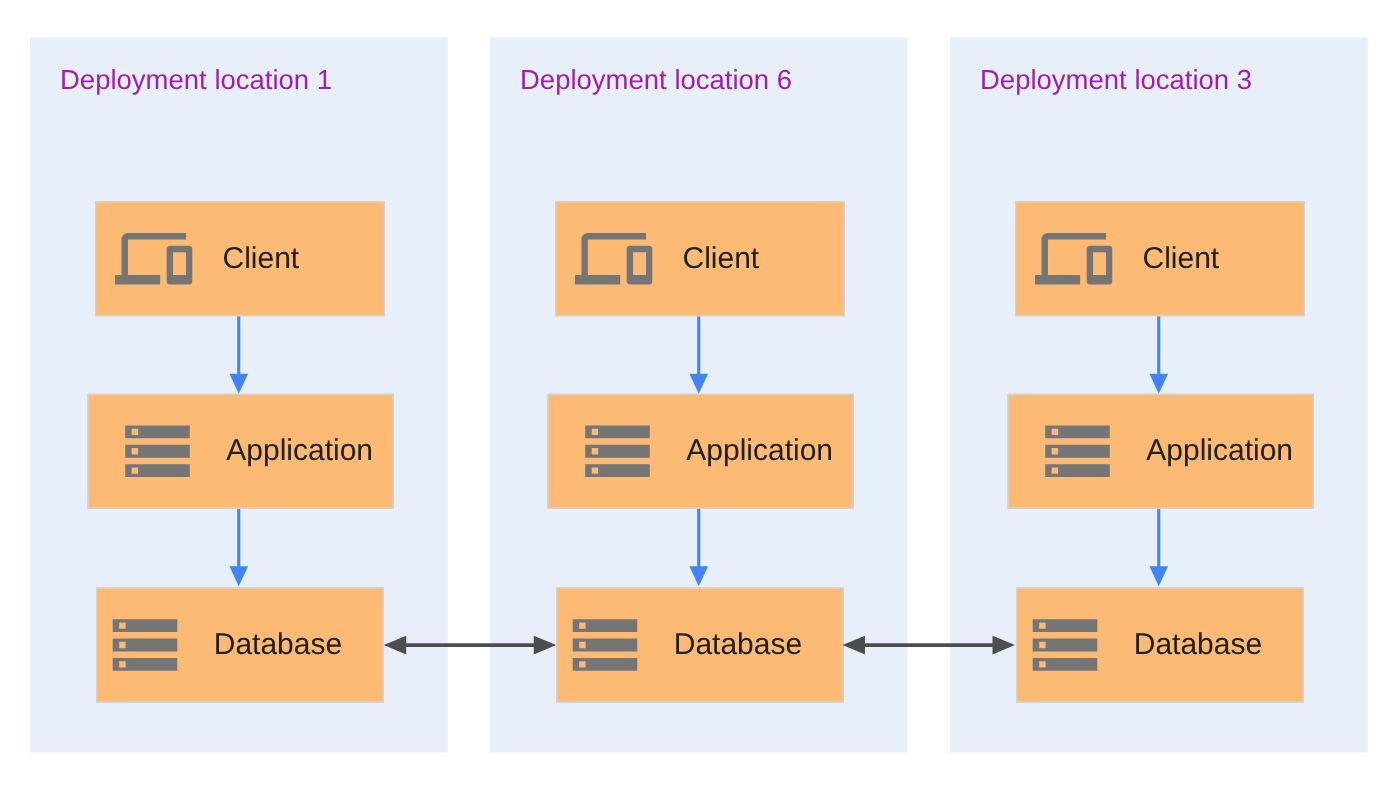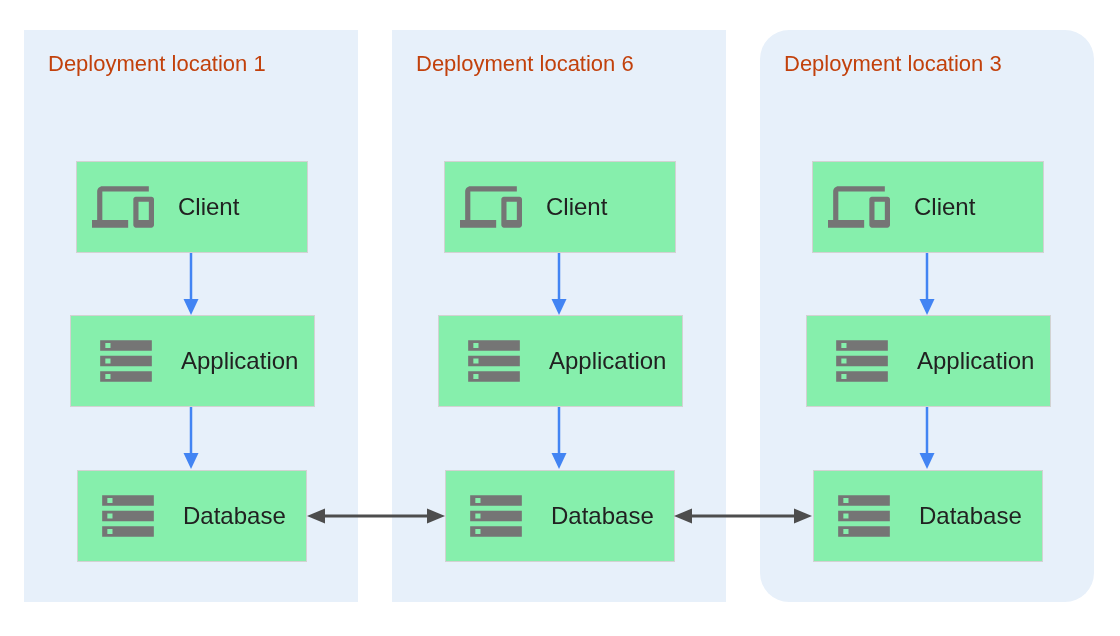"Deployment location 1" .panel-title { color: #c2410c -> #a21caf }
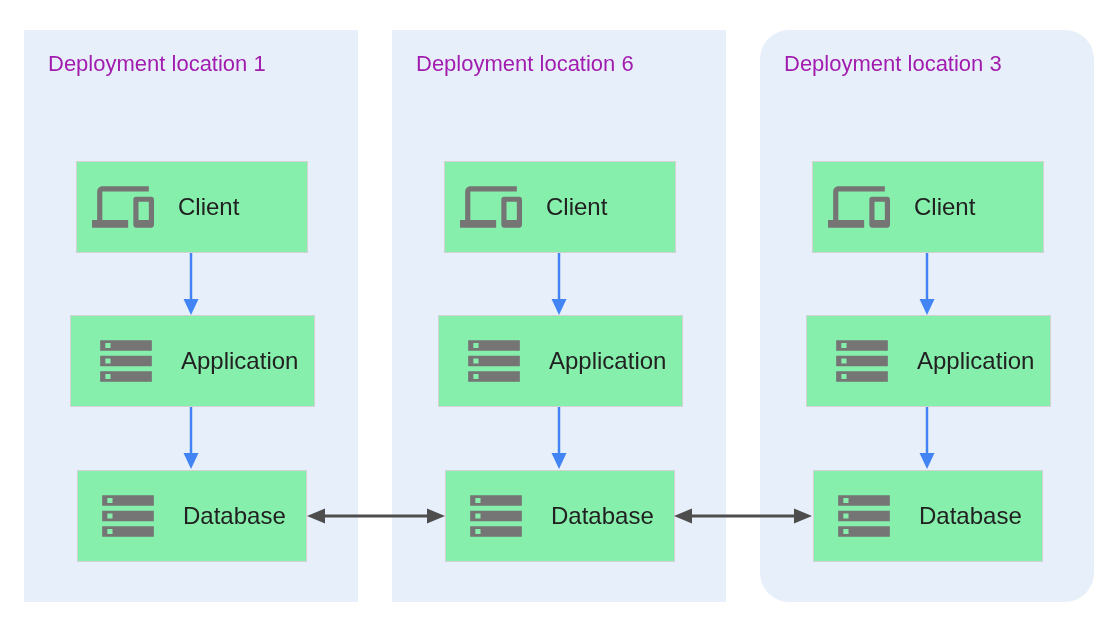"Deployment location 3" .p3 { border-radius: 29px -> none }
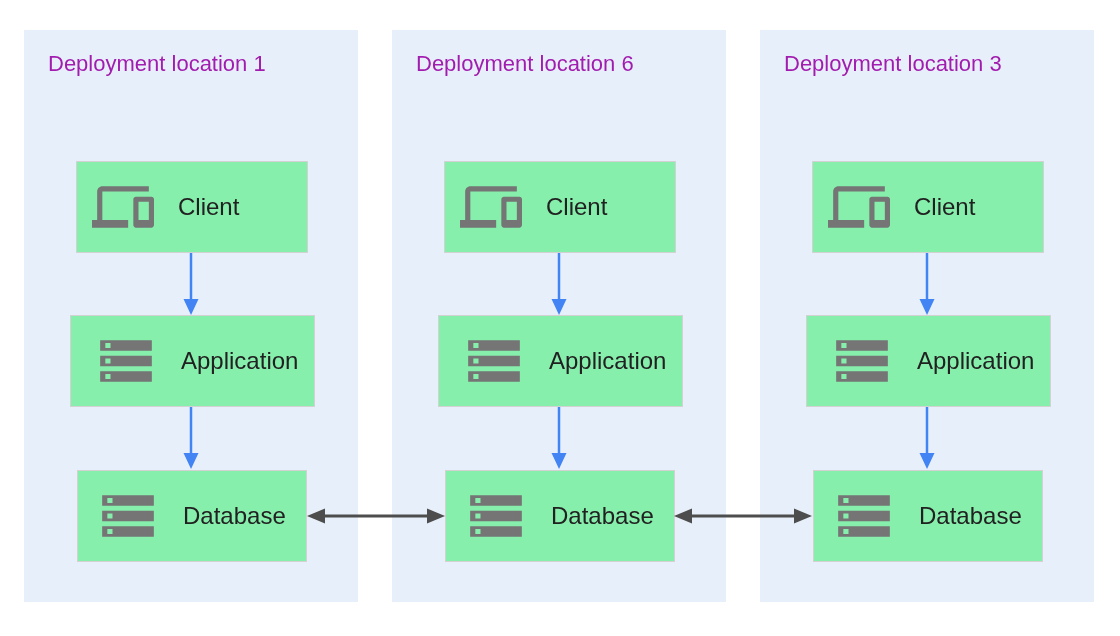"Client" .node { background: #86efac -> #fdba74 }
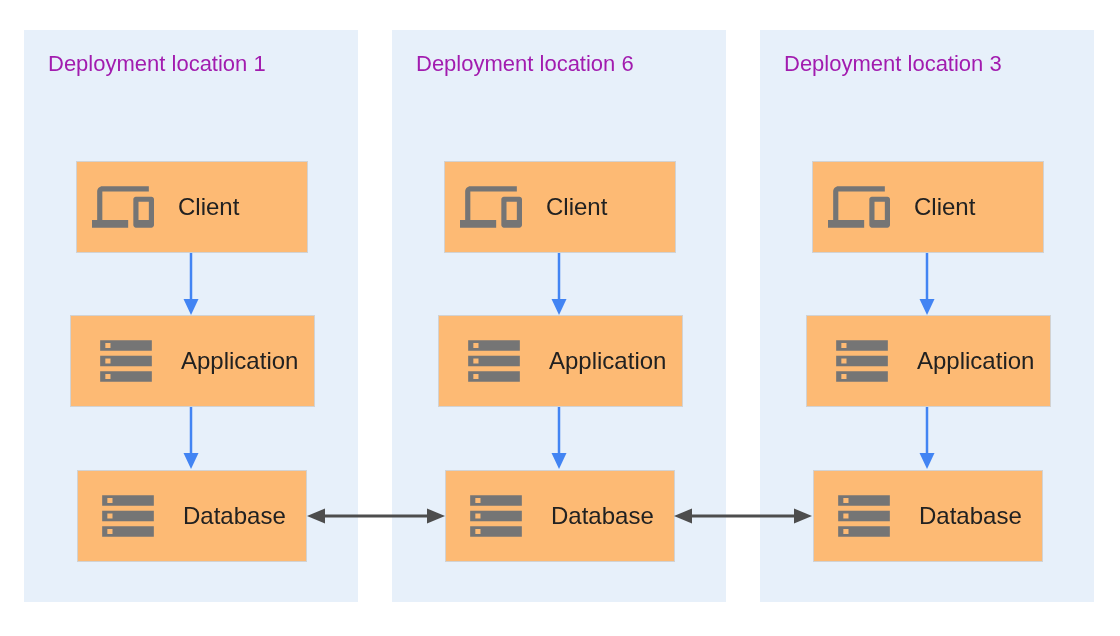"Database" .node-db { padding-left: 19px -> 7px }
